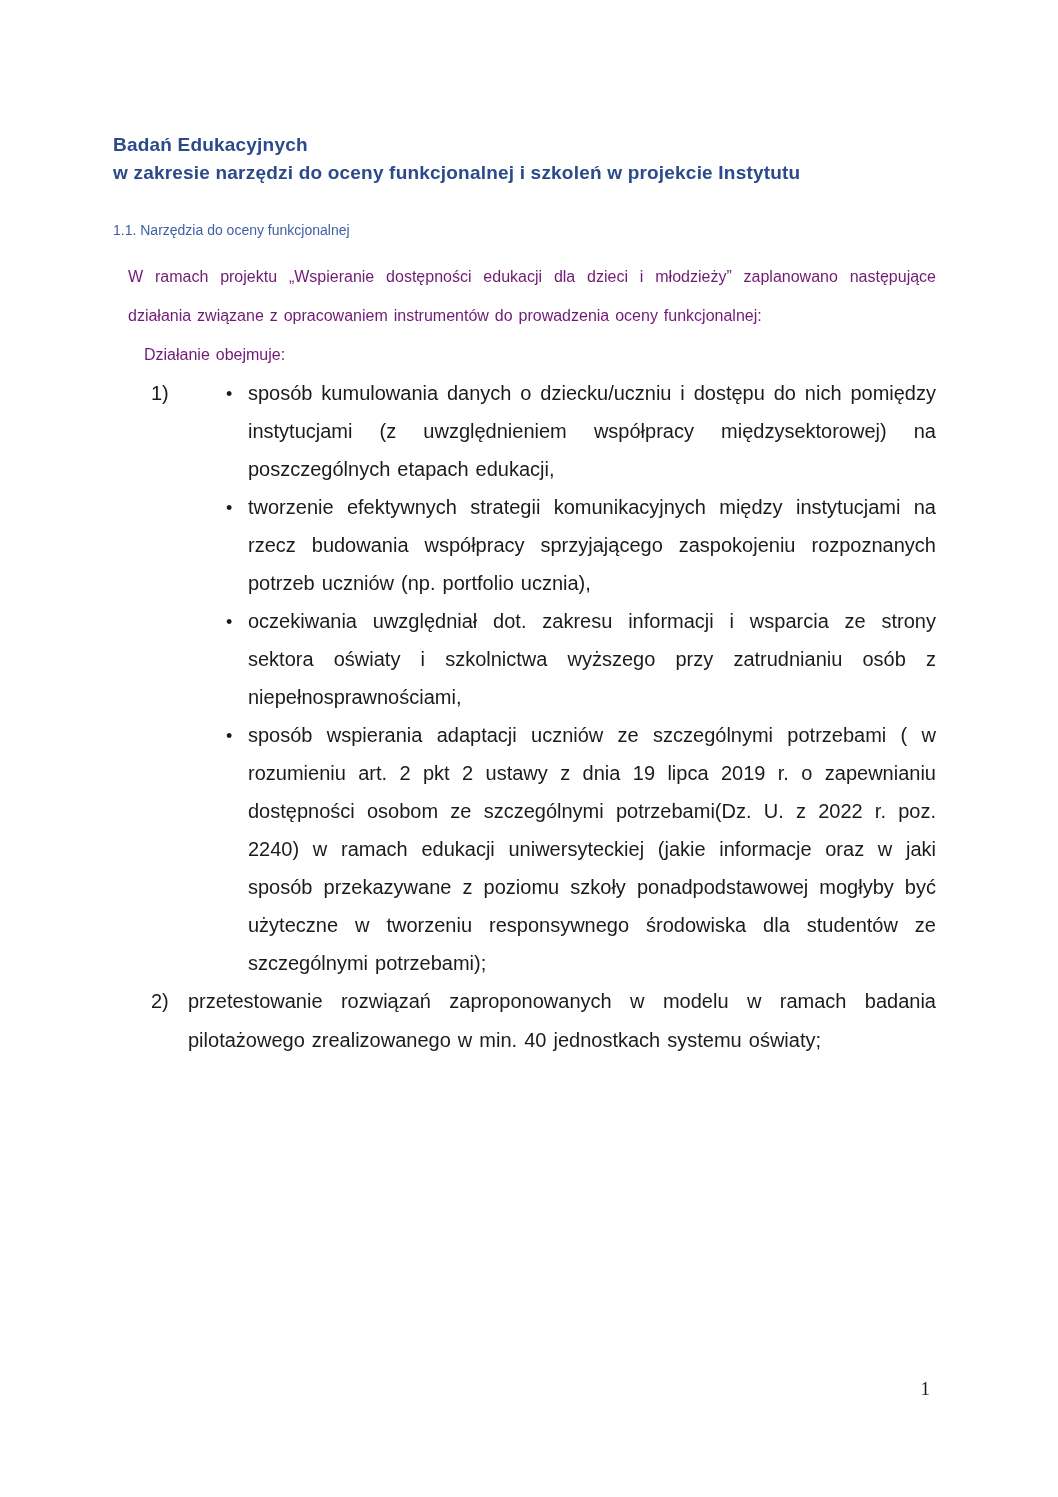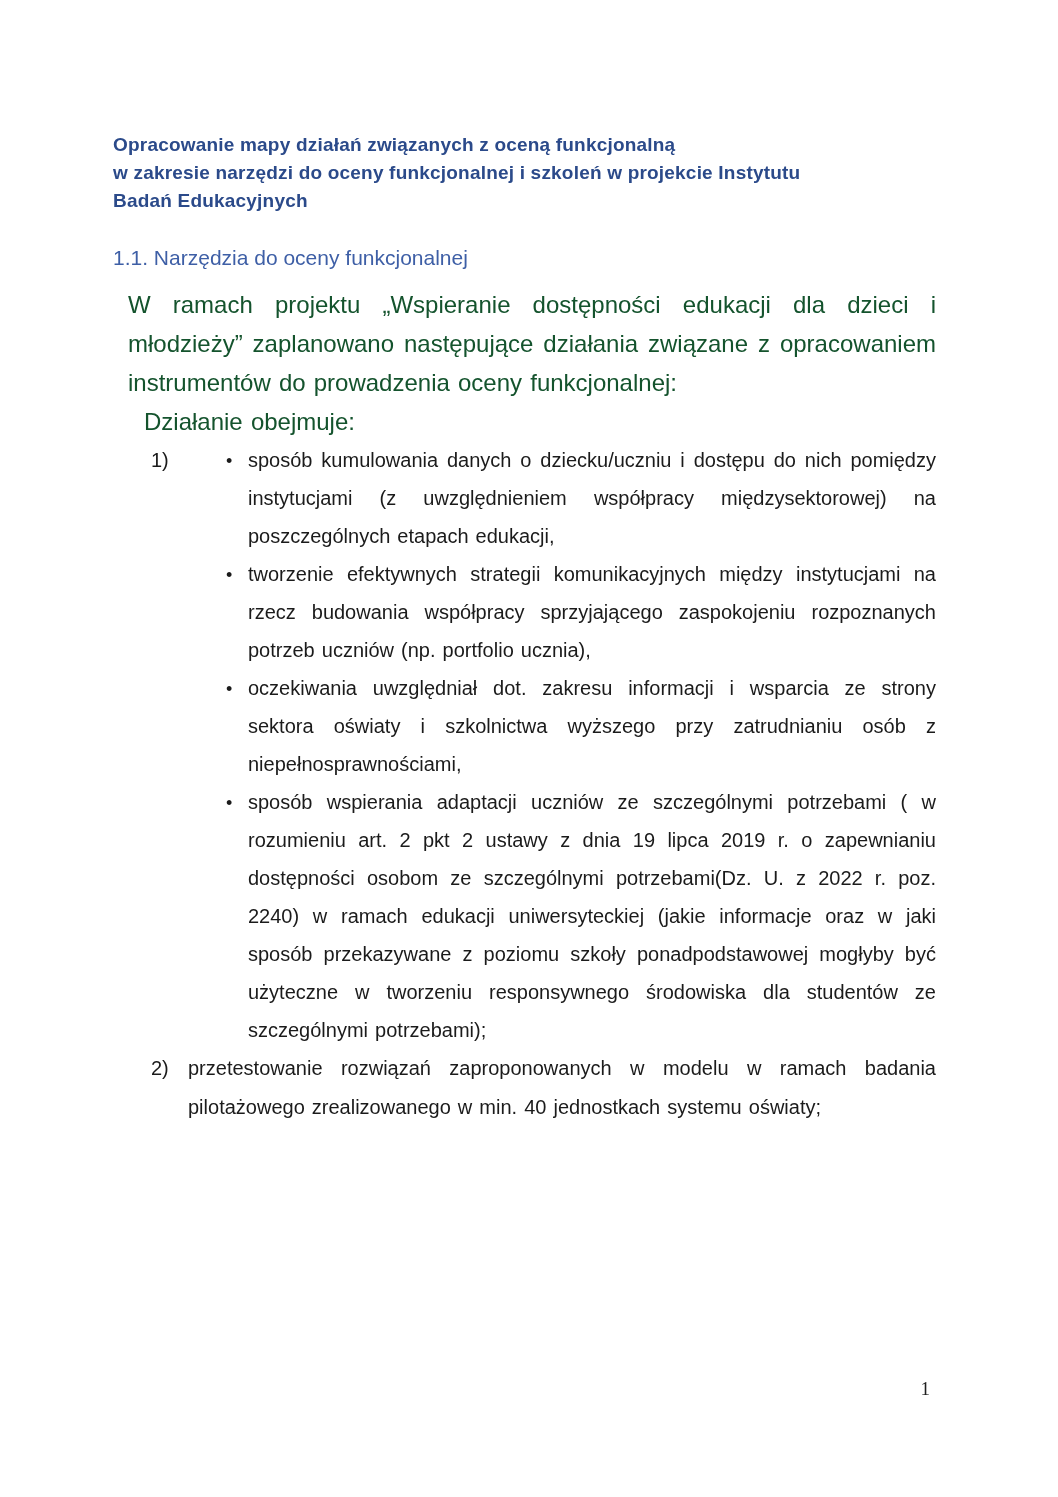"Opracowanie mapy działań związanych z" div { html: <div>Opracowanie mapy działań związanych z oceną funkcjonalną</div> -> none }
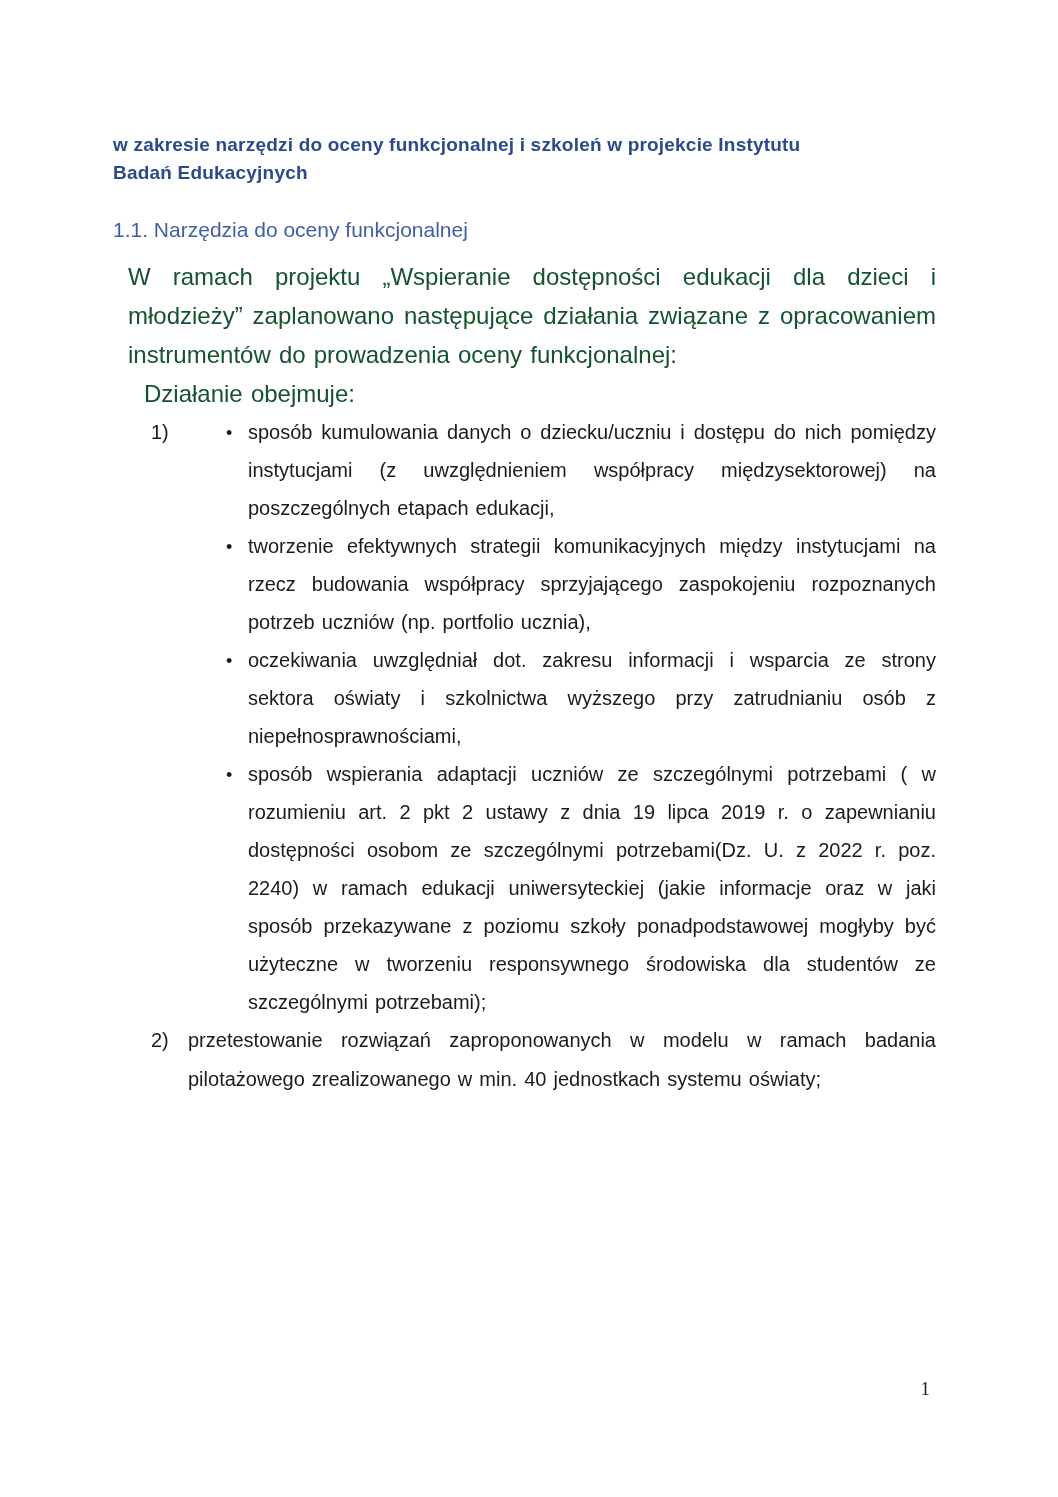"w zakresie narzędzi do oceny" div { order: before "Badań Edukacyjnych" -> after "Badań Edukacyjnych" }
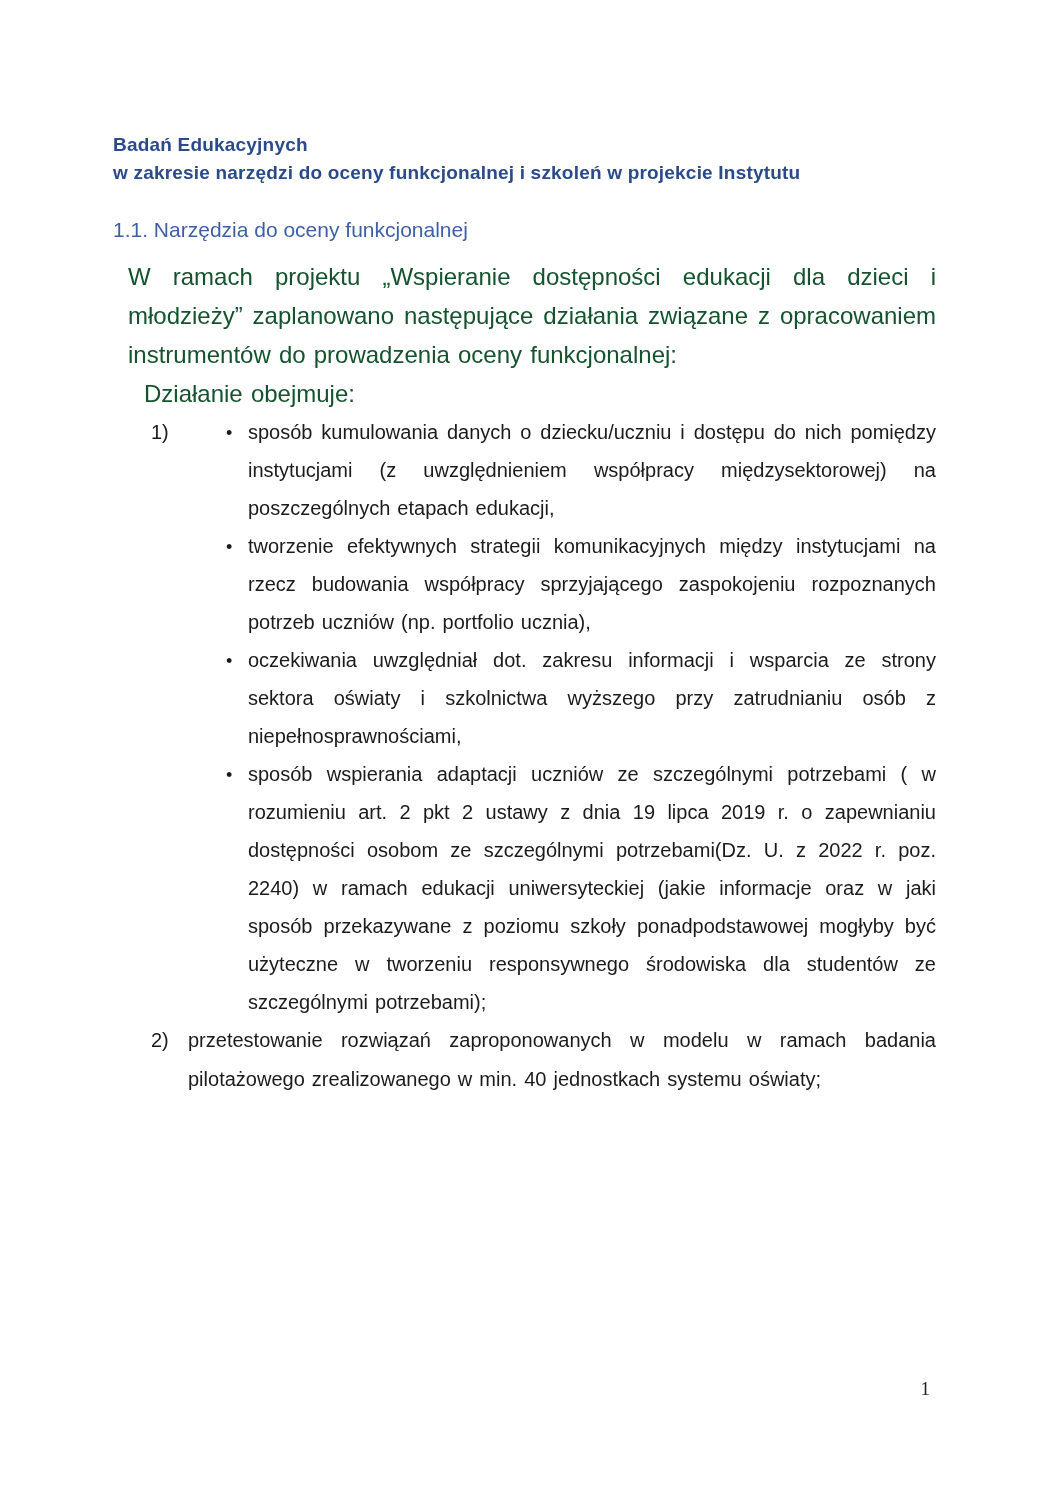"1.1. Narzędzia do oceny funkcjonalnej" .section-heading { font-size: 21px -> 14px }
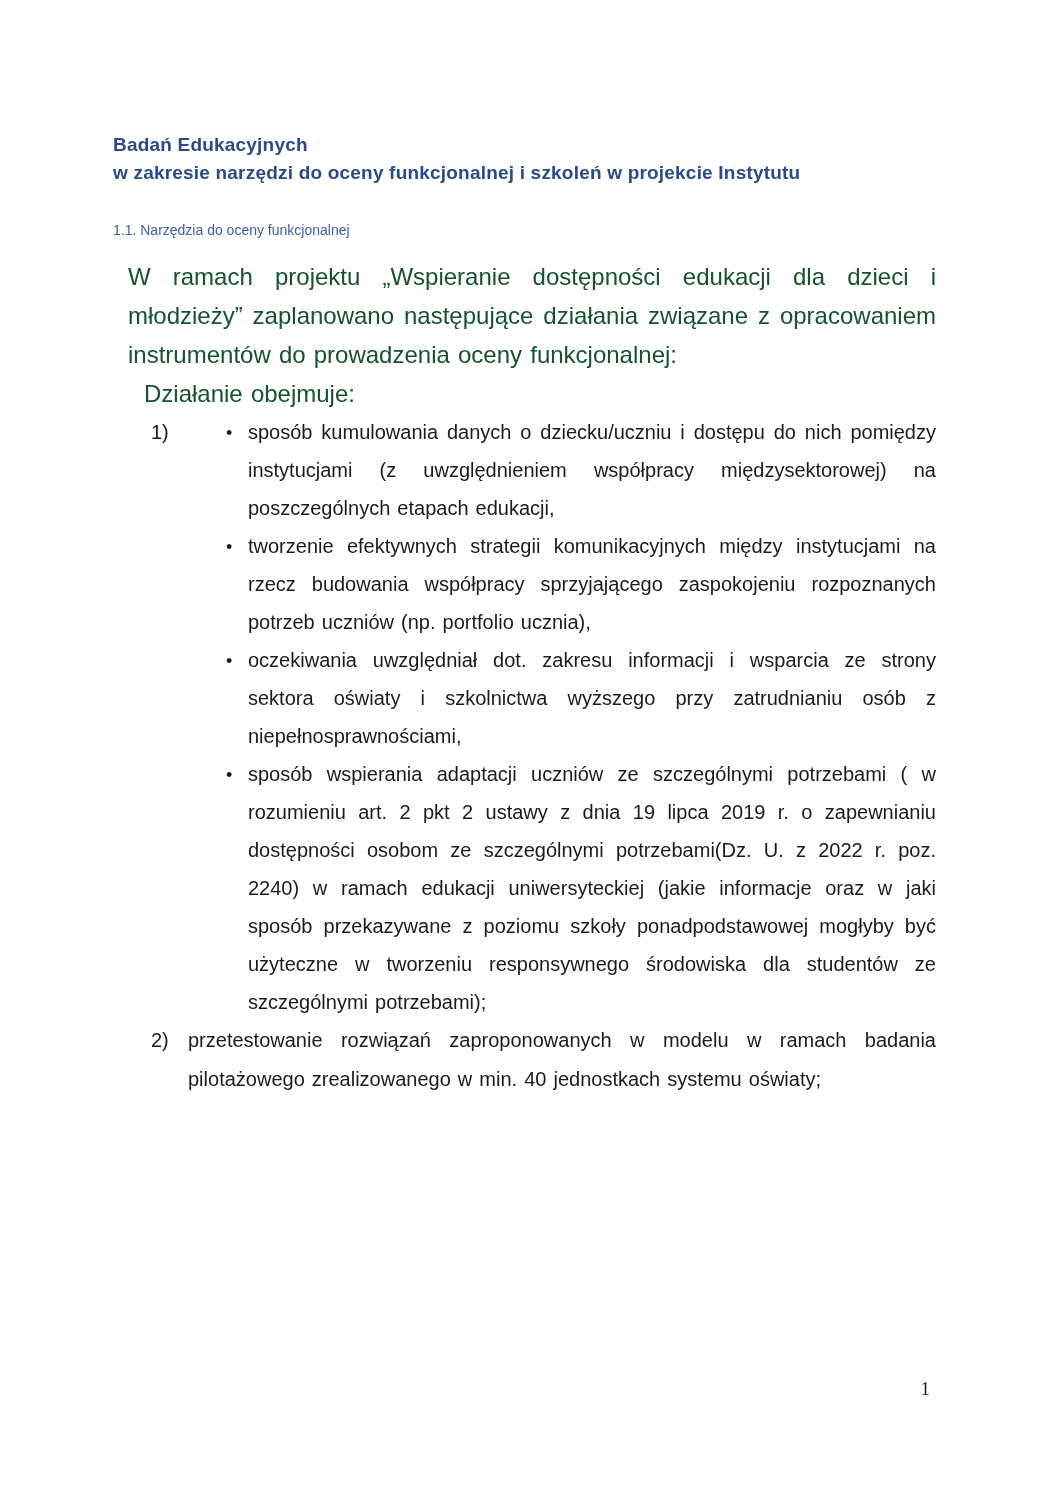"W ramach projektu „Wspieranie" .par { color: #14532d -> #701a75; font-size: 24px -> 16px }
